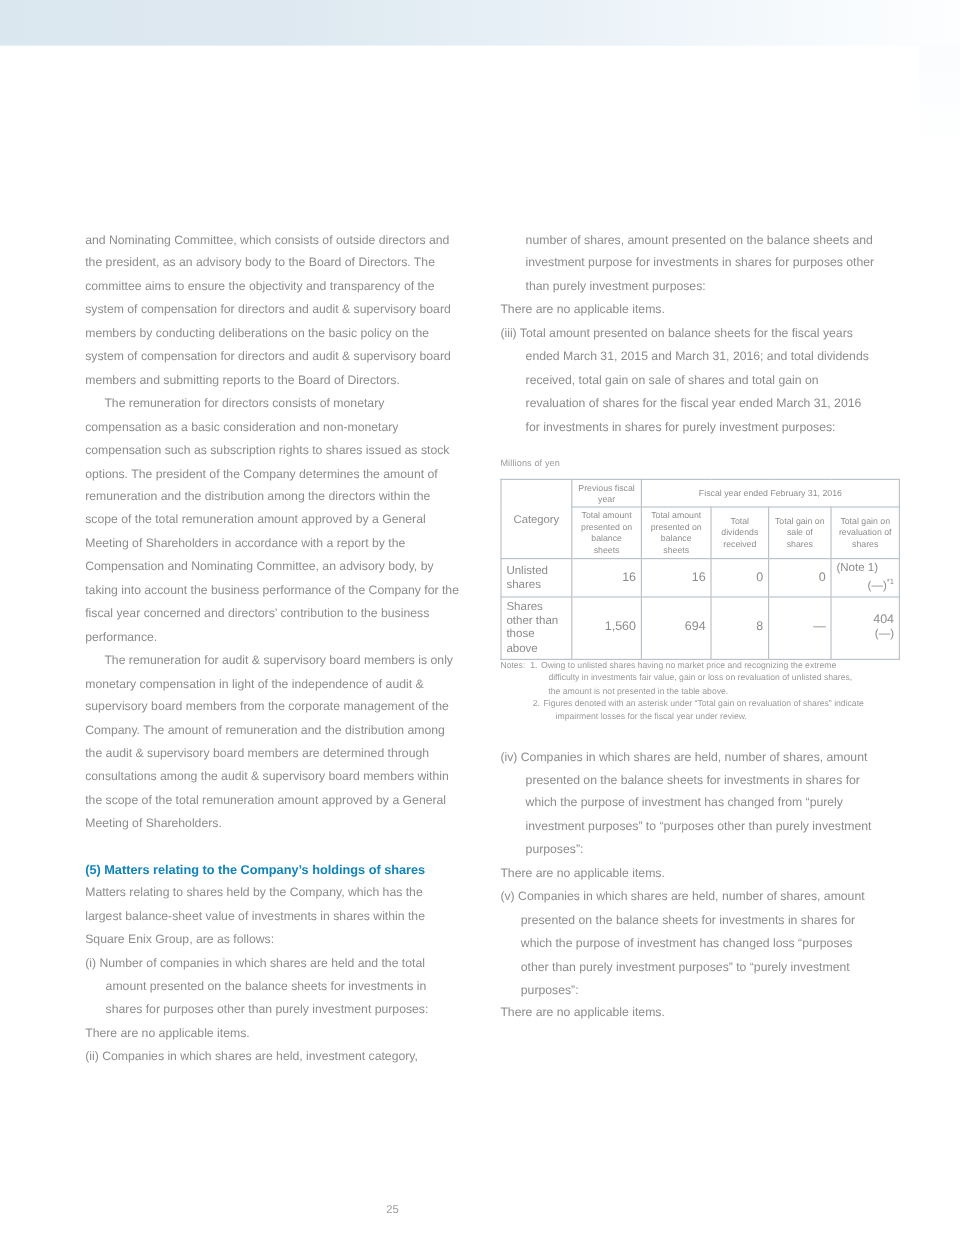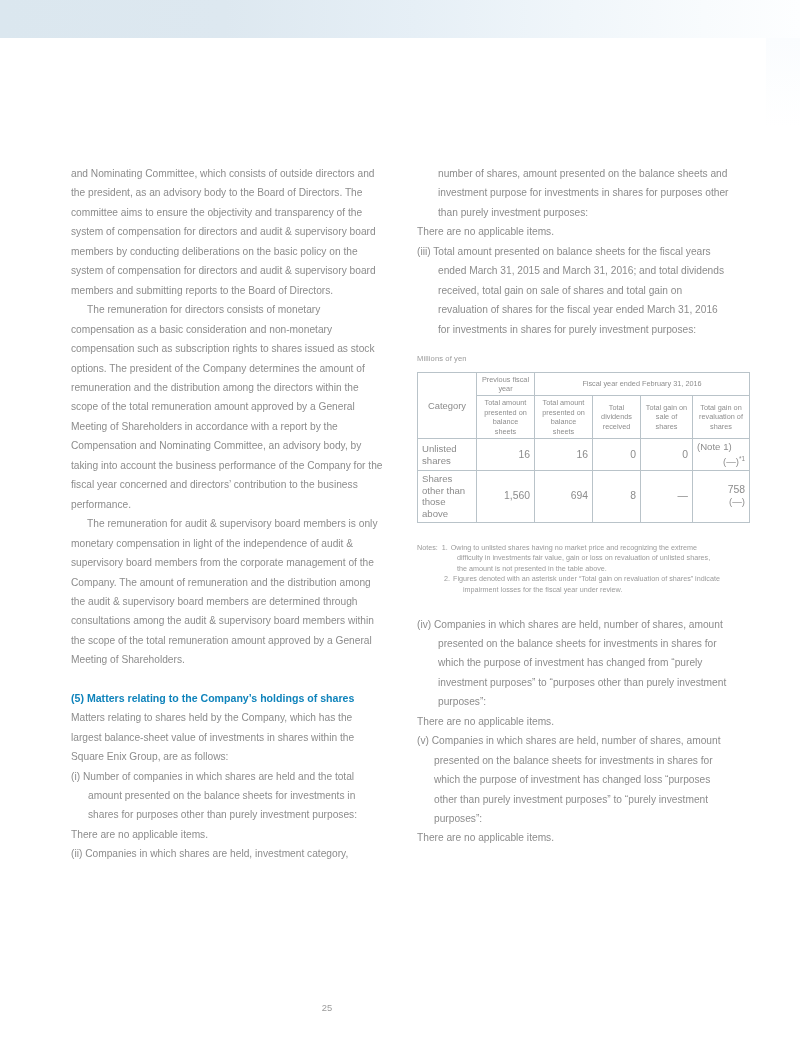"and Nominating Committee, which consists" .col { top: 164px -> 191px }
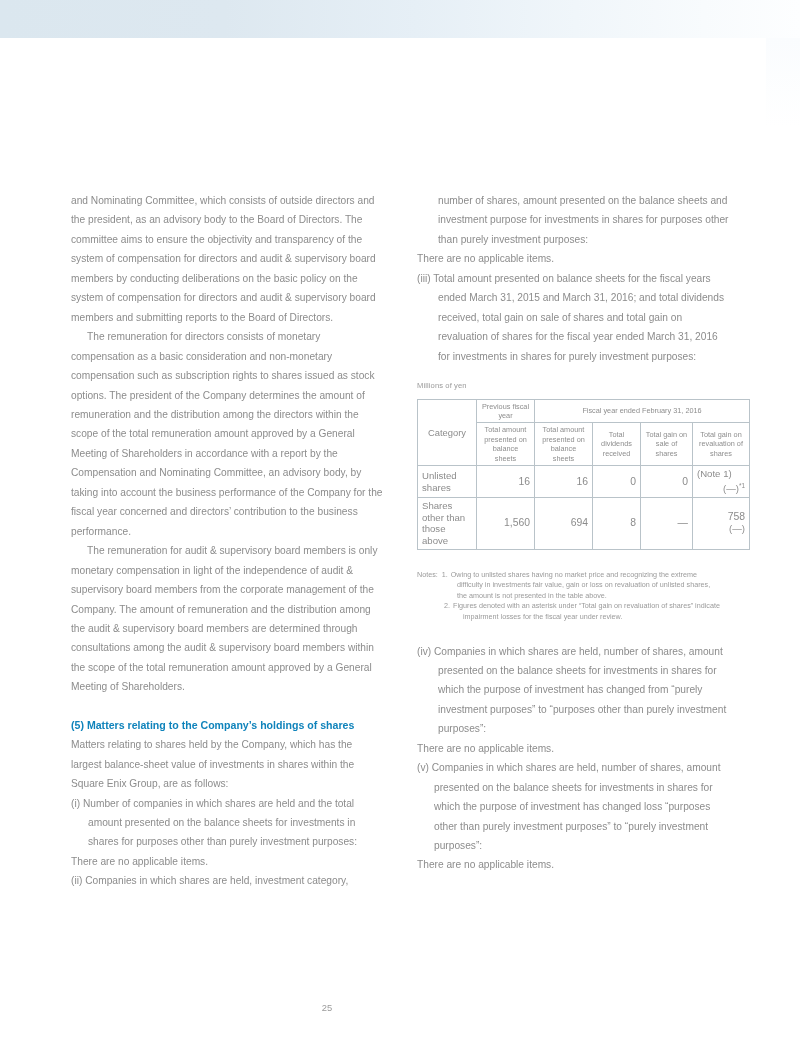"758" span { text: 758 -> 404 }
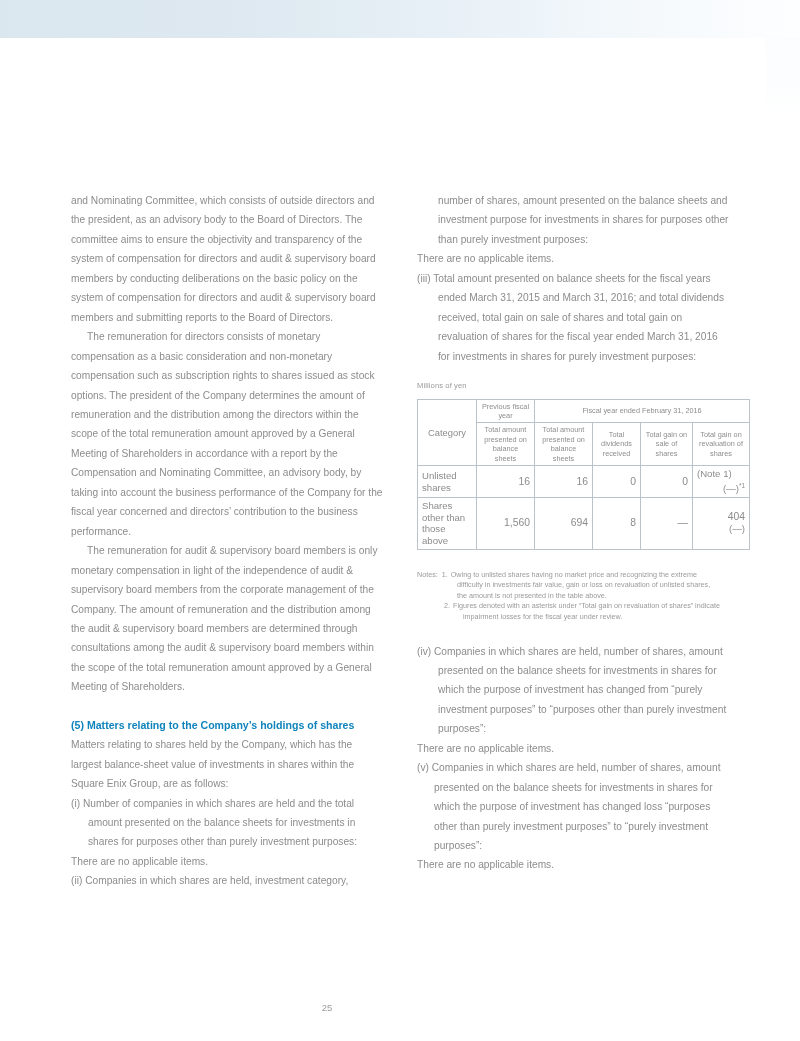"Notes:" .notes { margin-top: 20px -> 0 }
